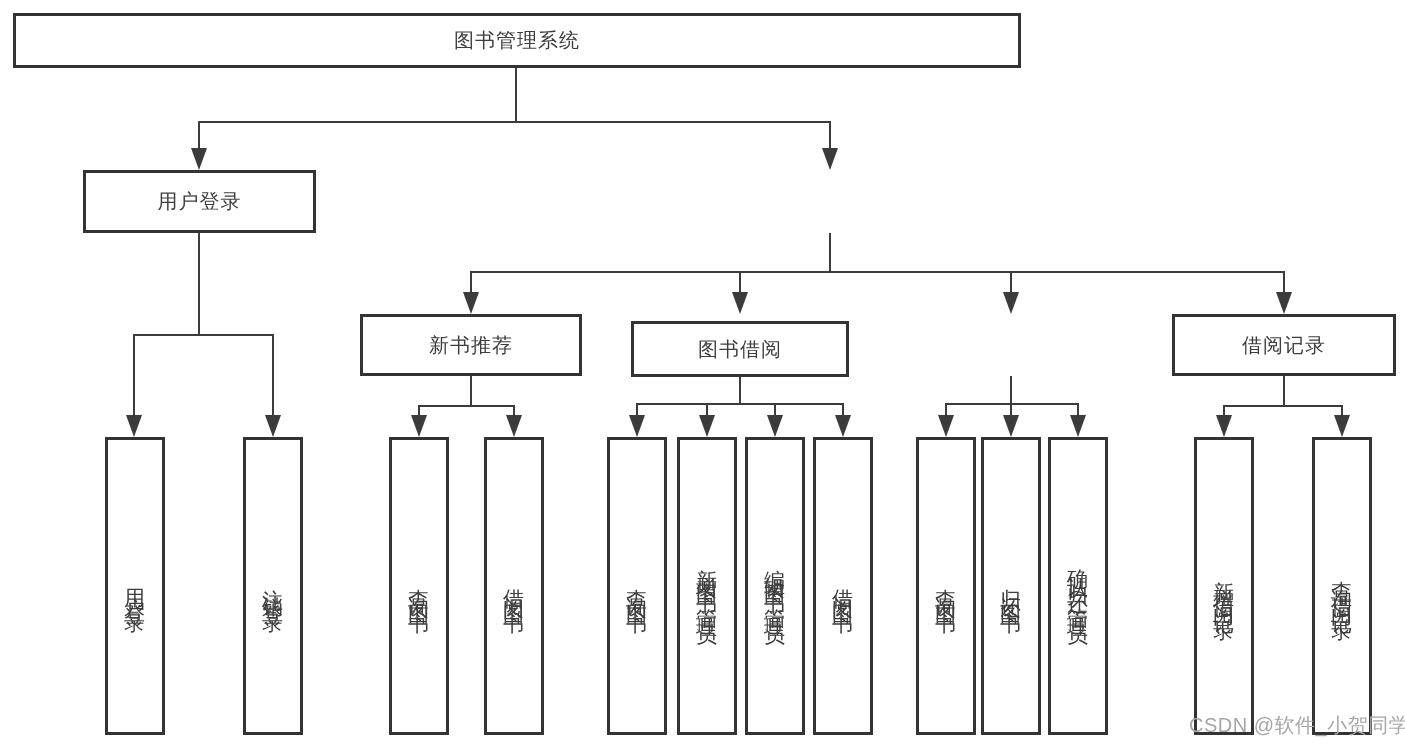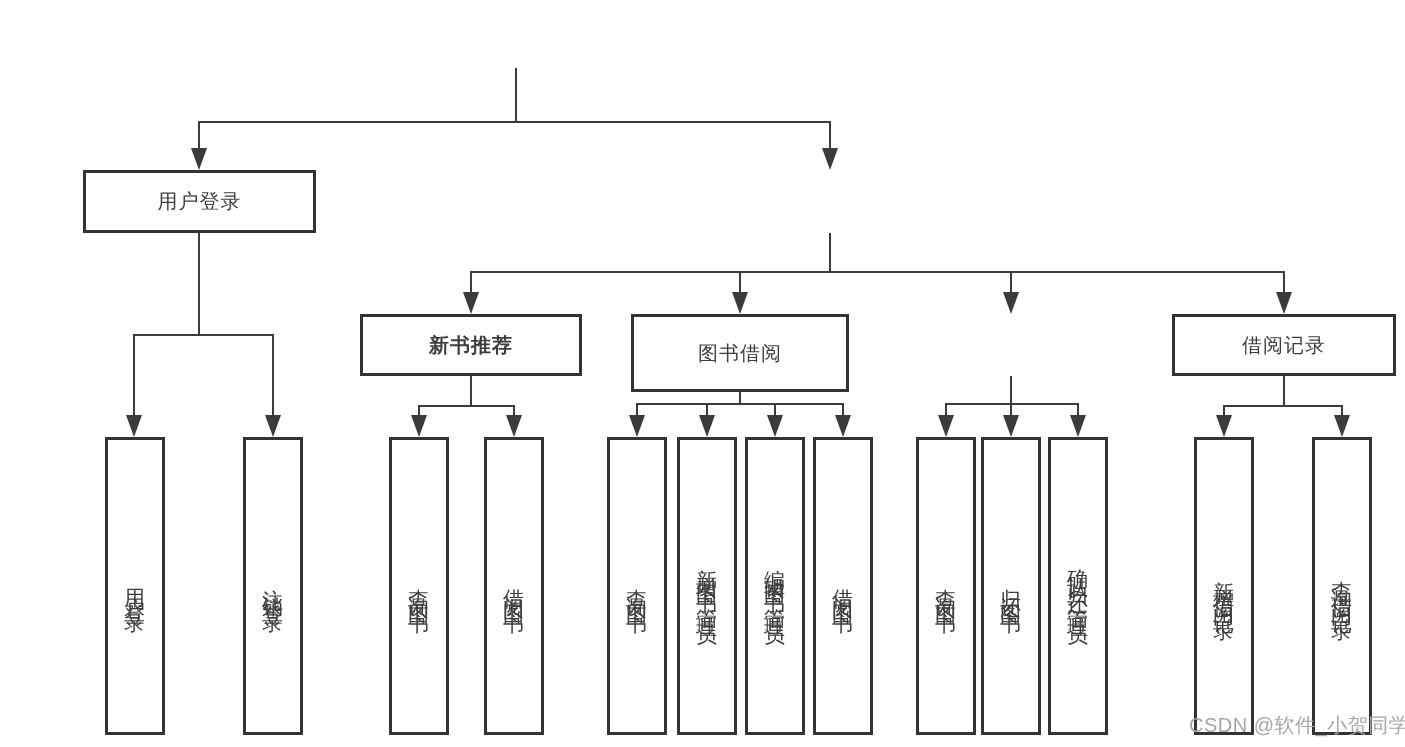"图书管理系统" div.box { html: none -> <div>图书管理系统</div> }
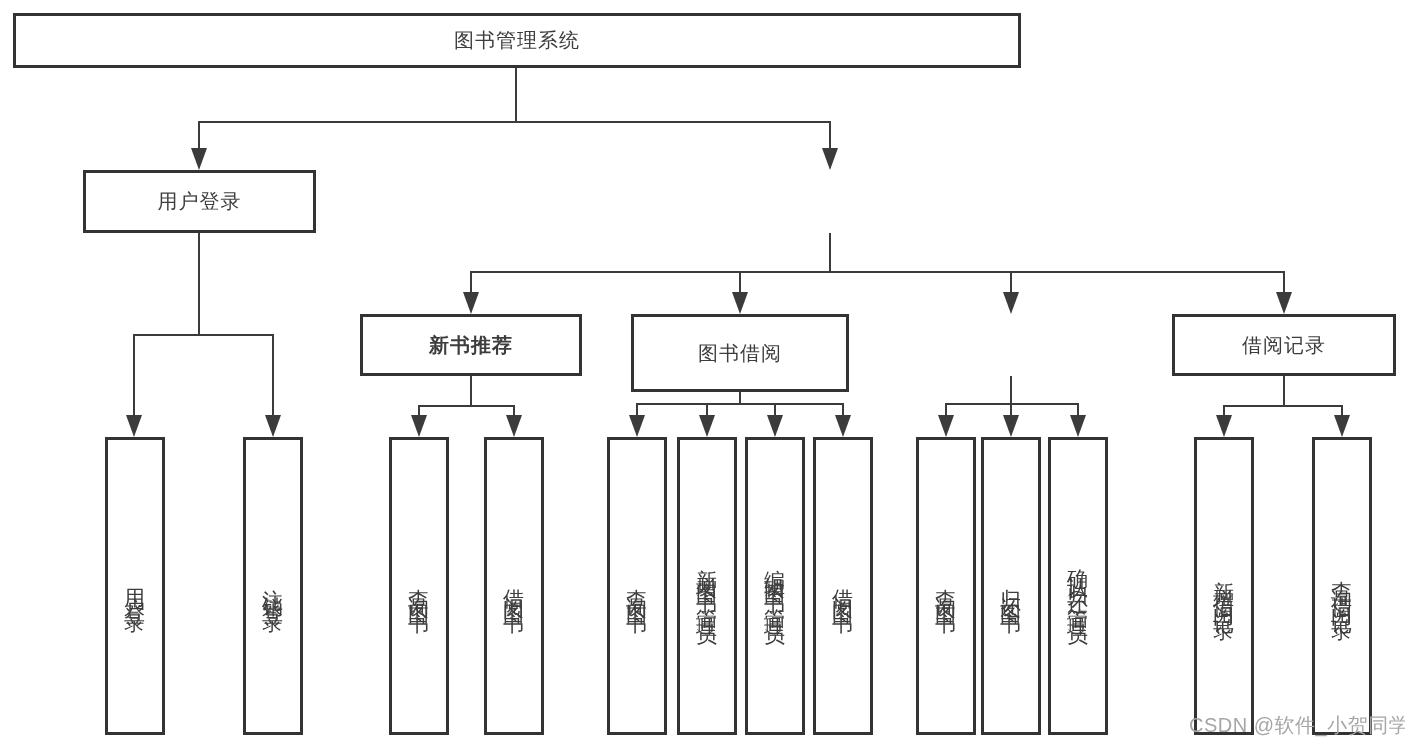"新书推荐" div.box { font-weight: bold -> none }
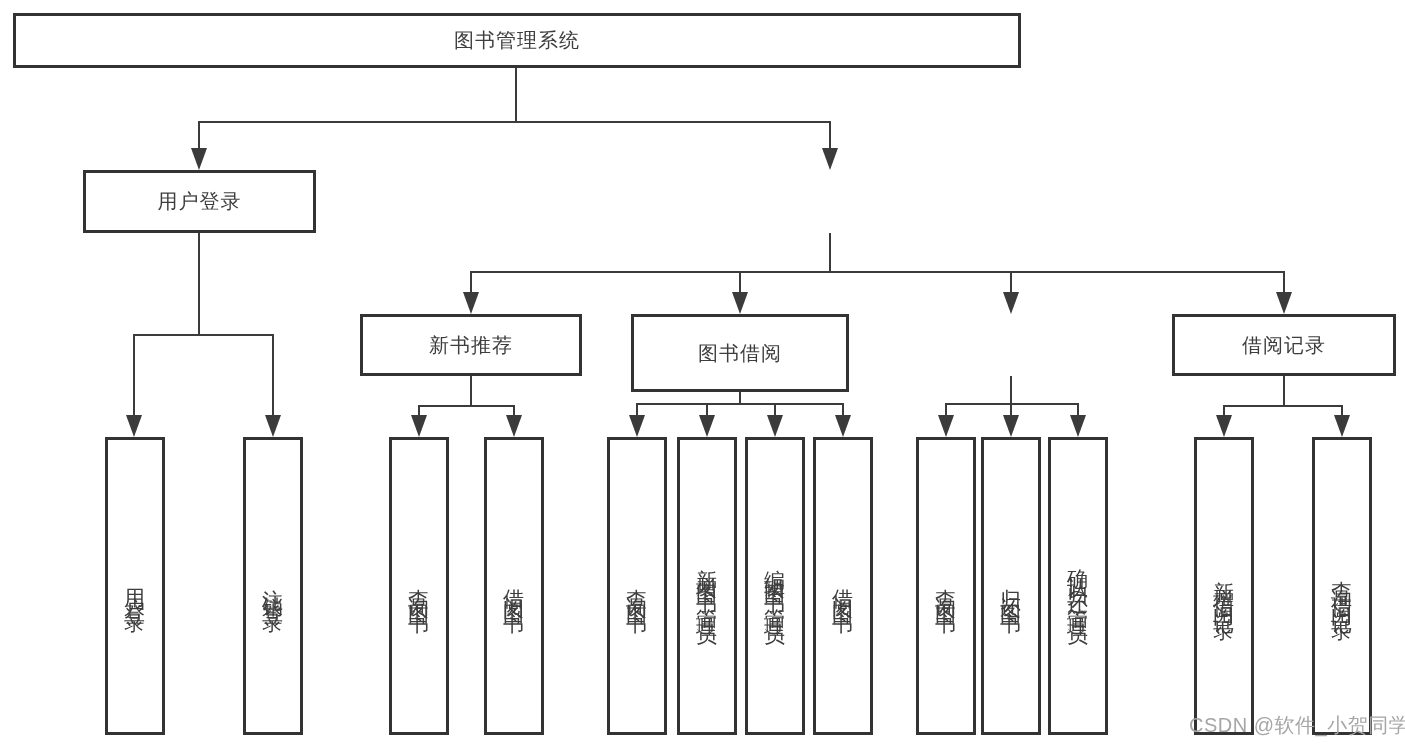"图书借阅" div.box { height: 78px -> 56px; top: 314px -> 321px }
